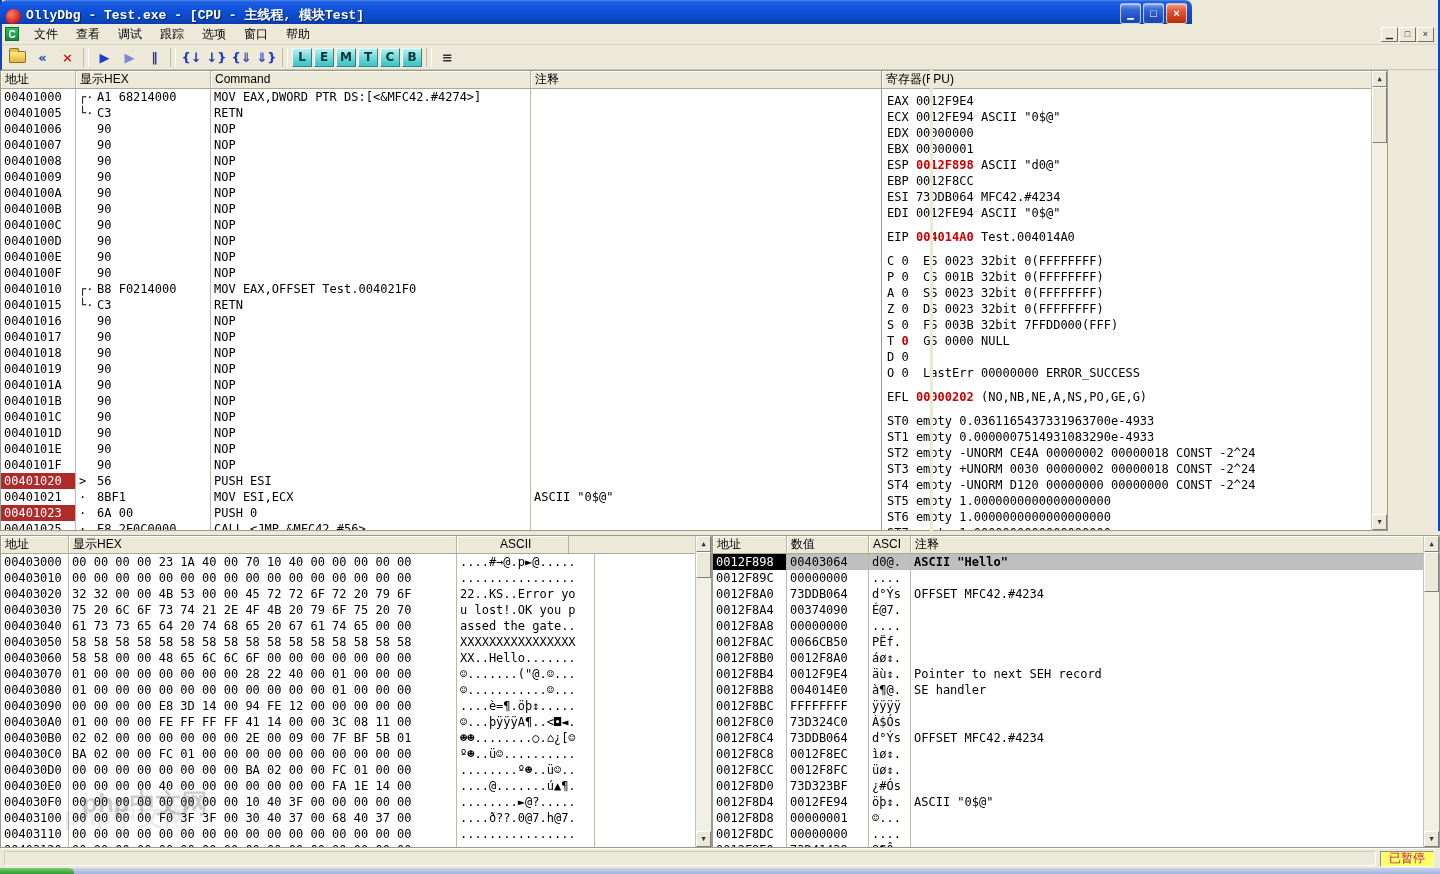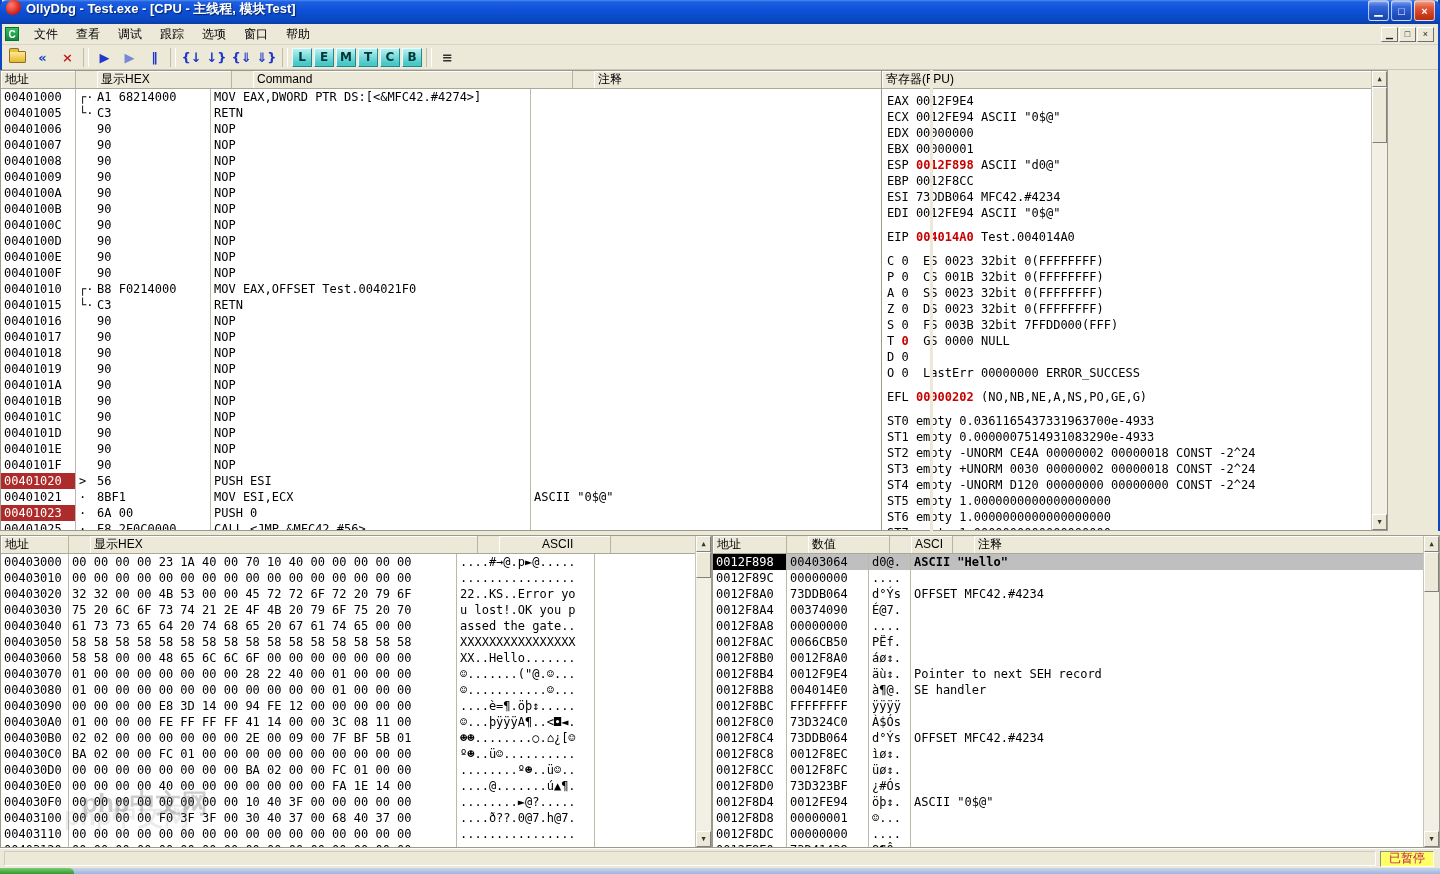"OllyDbg - Test.exe - [CPU" .titlebar { align-items: flex-start -> flex-end; font-family: none -> Liberation Mono, monospace; width: 1440px -> 1192px }
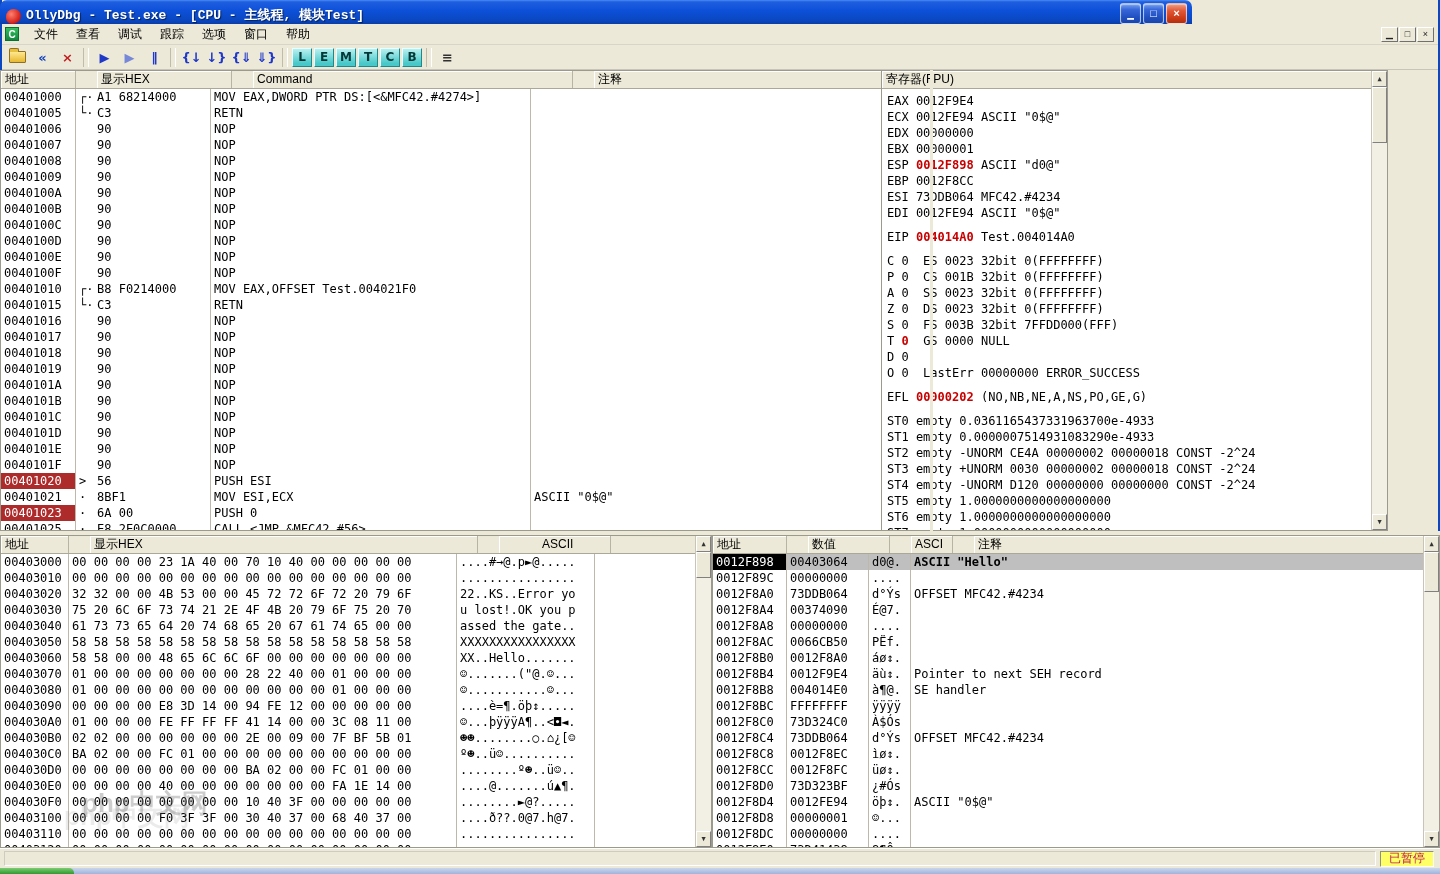"地址" .pane-head { gap: 21px -> none }
